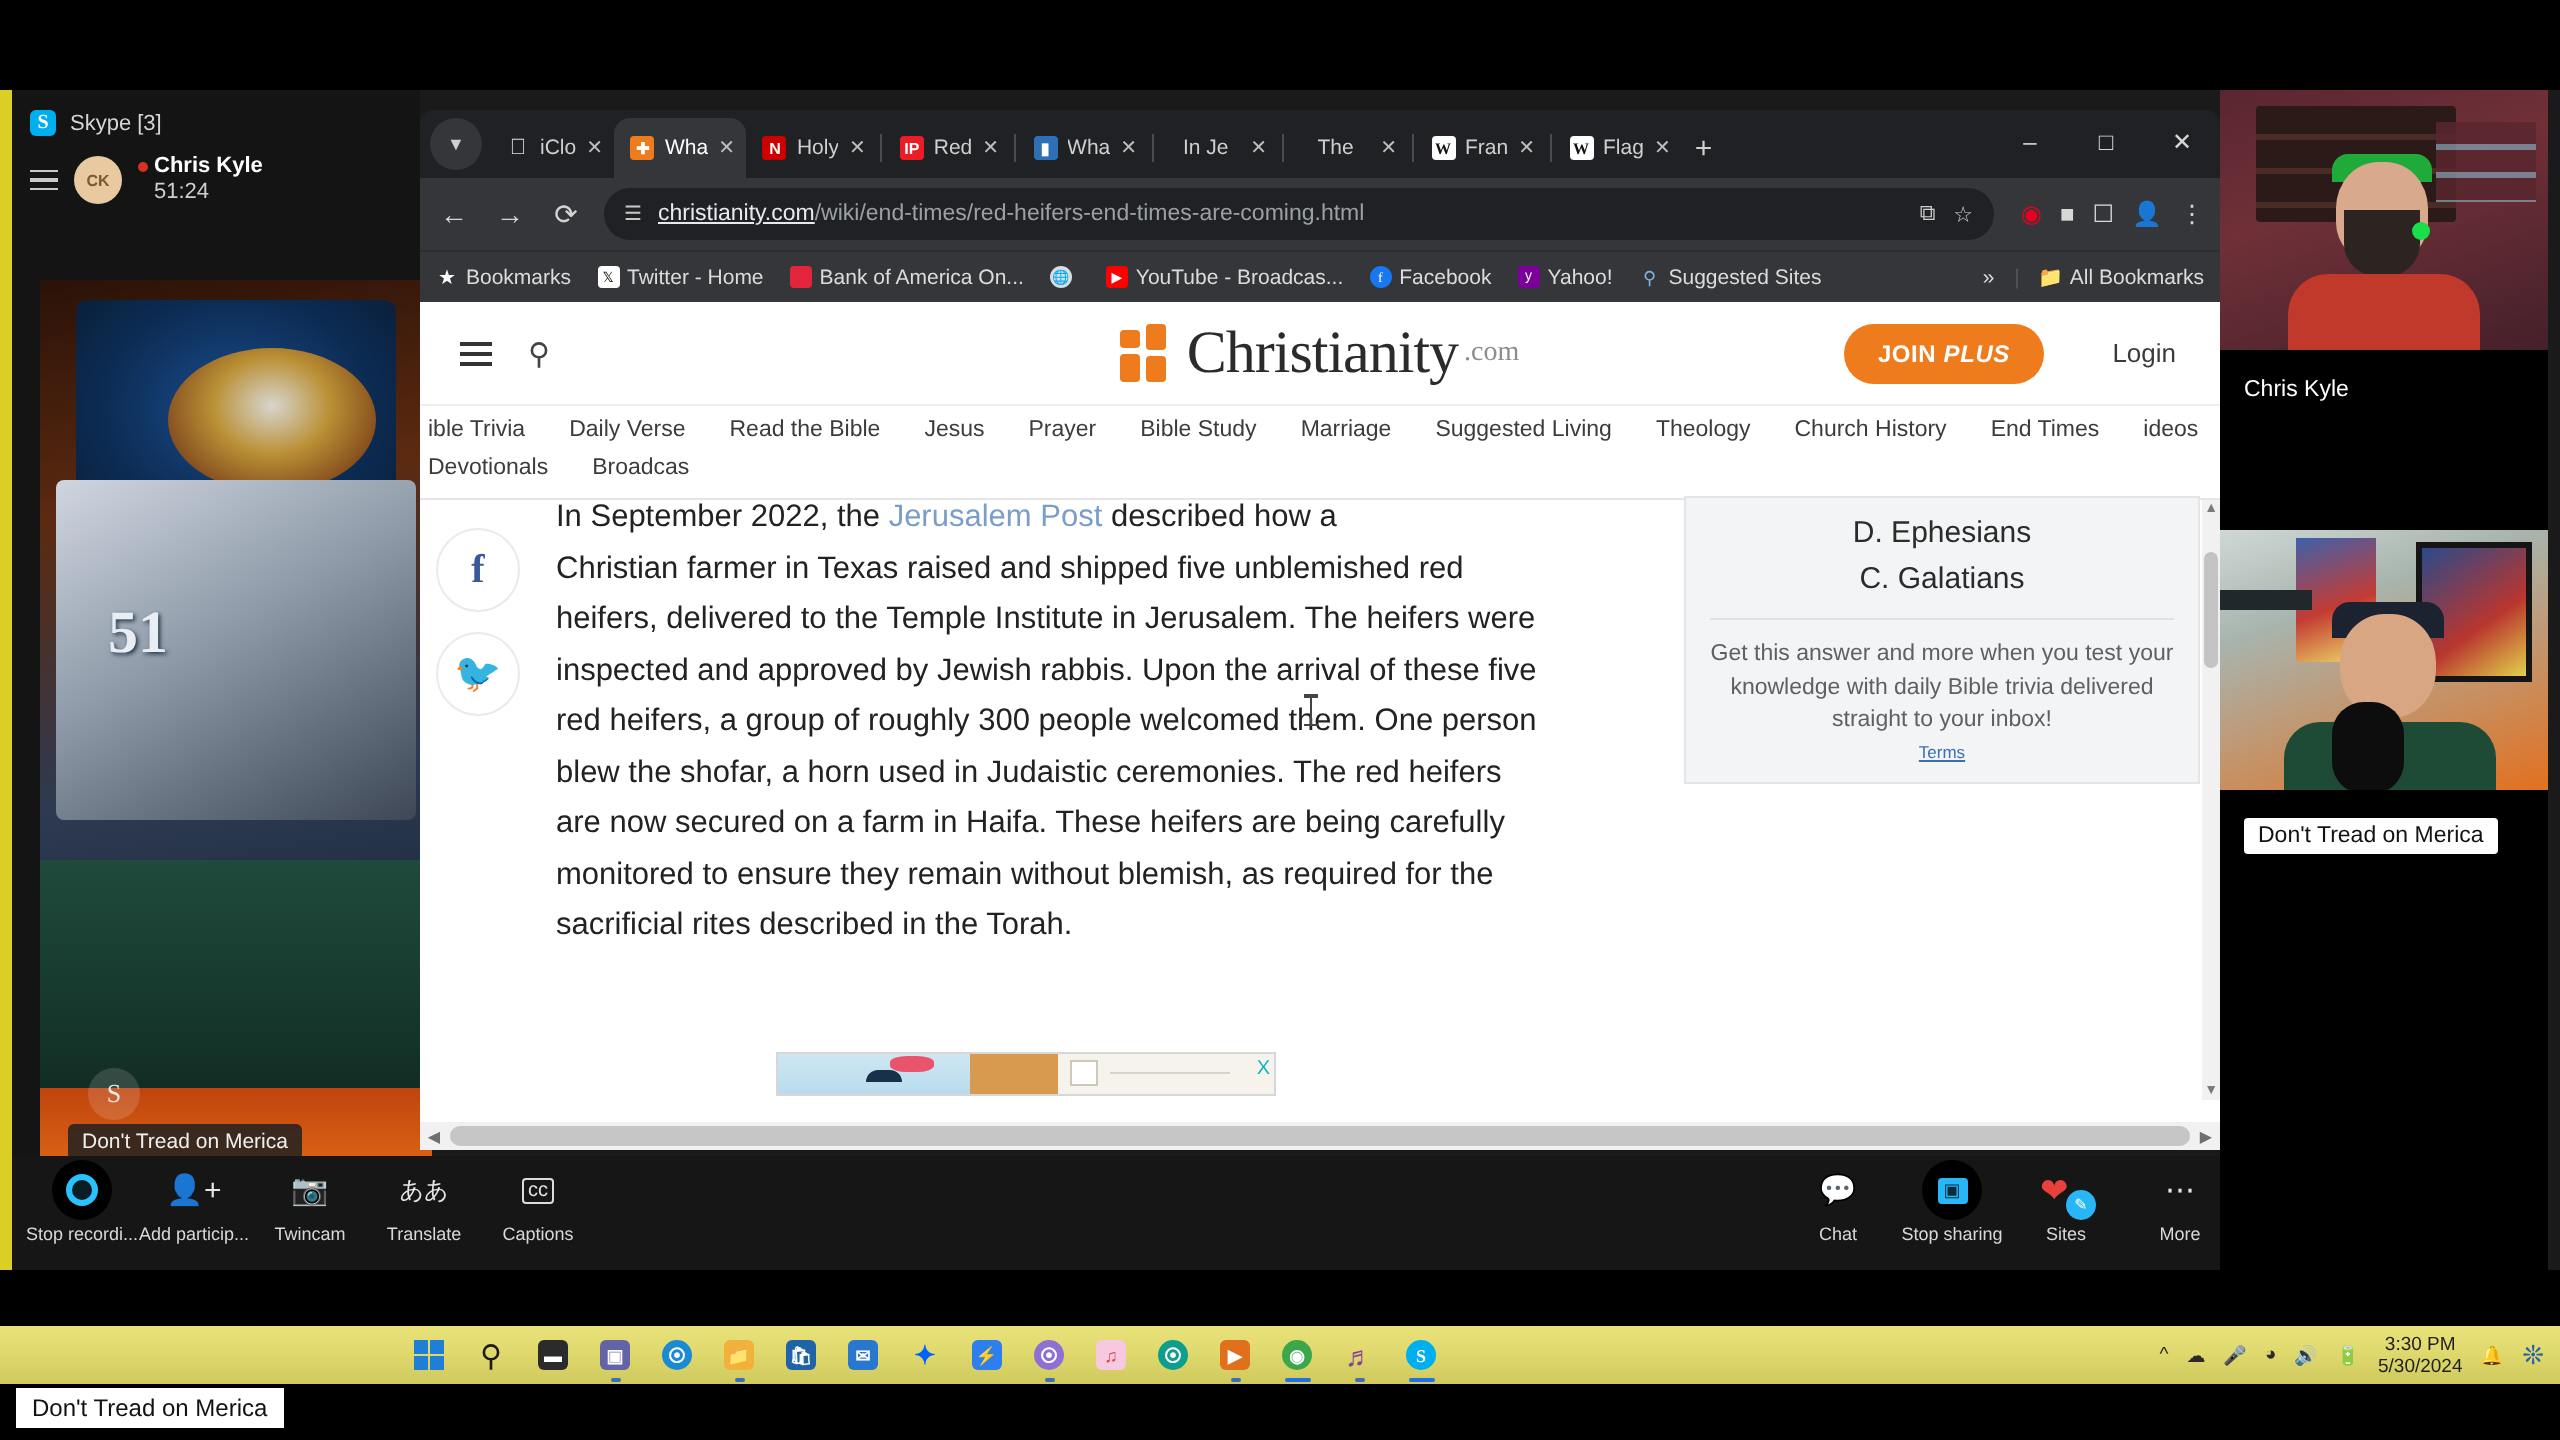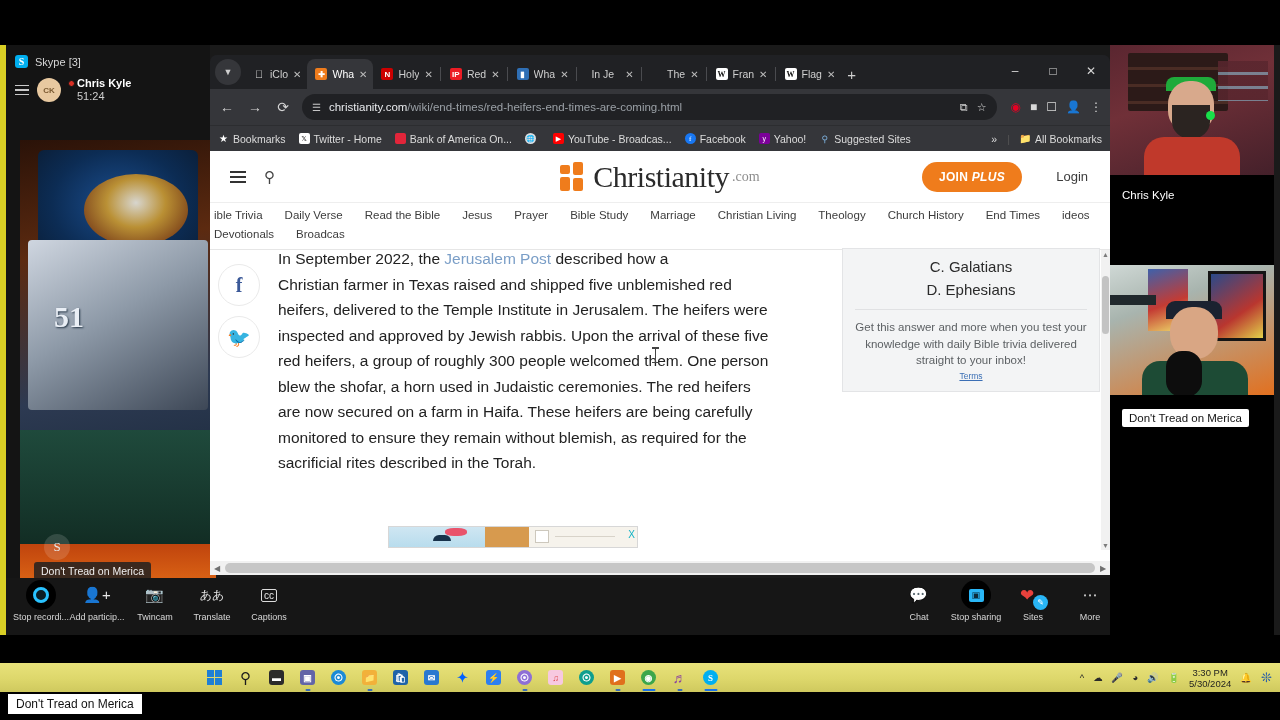"The" span.tt { text-align: right -> center }
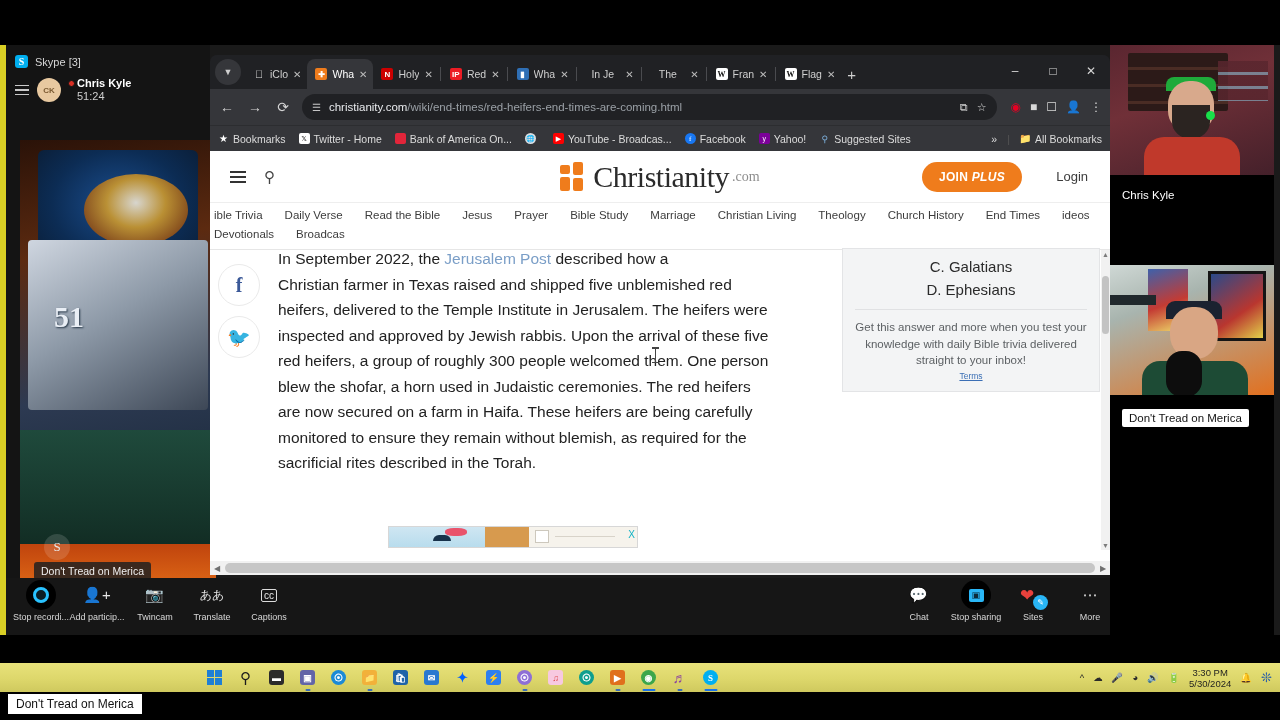"christianity.com" .omni-url b { text-decoration: none -> underline }
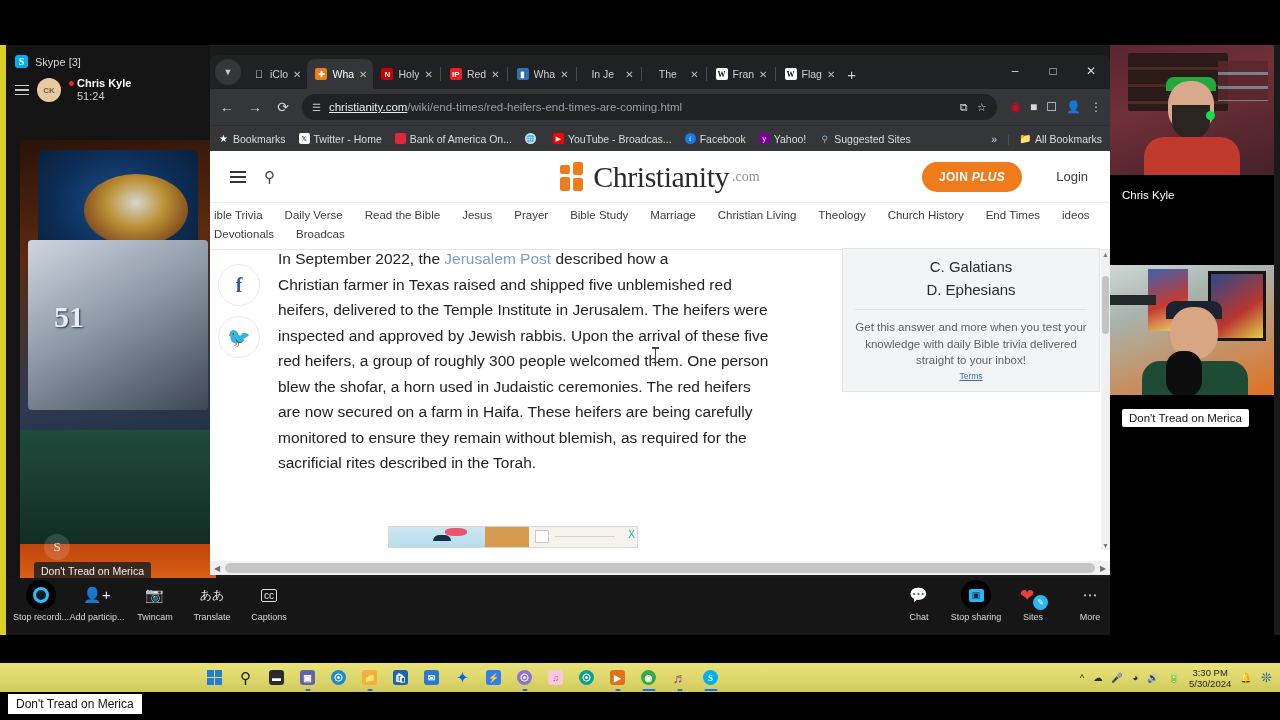"Christian Living" span { text: Christian -> Suggested }
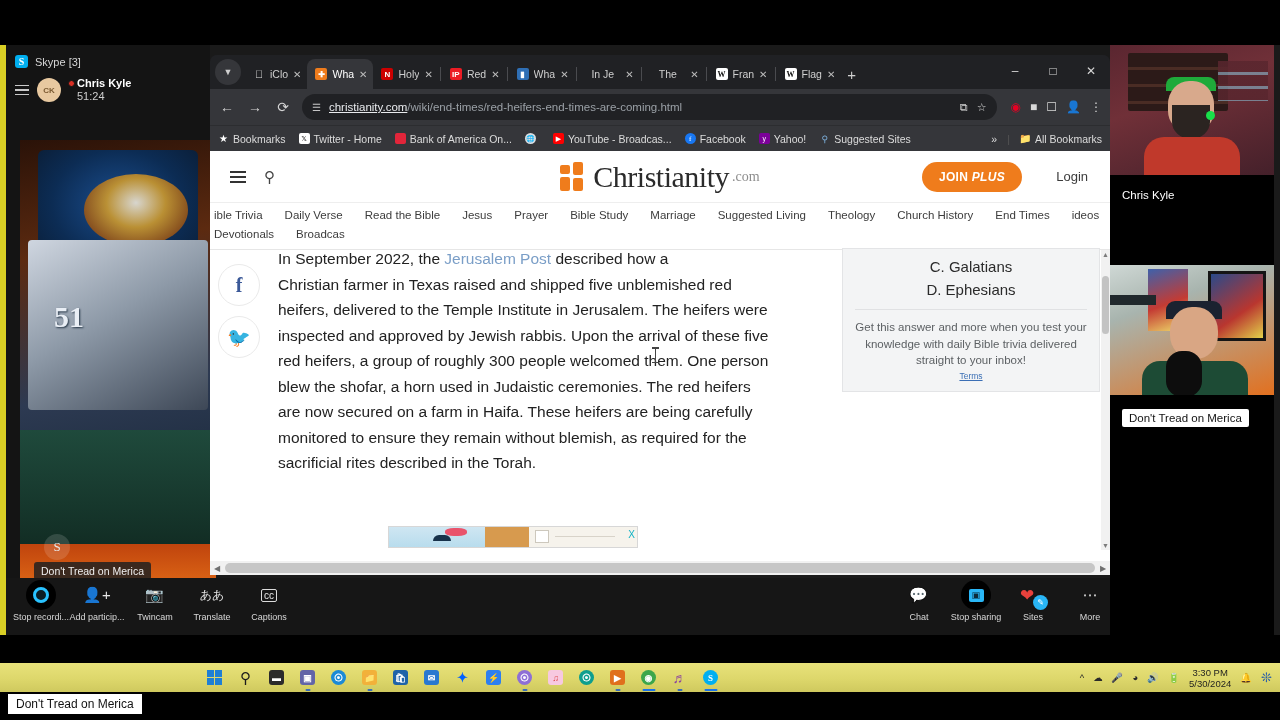"C. Galatians" div.qopt { order: before "D. Ephesians" -> after "D. Ephesians" }
